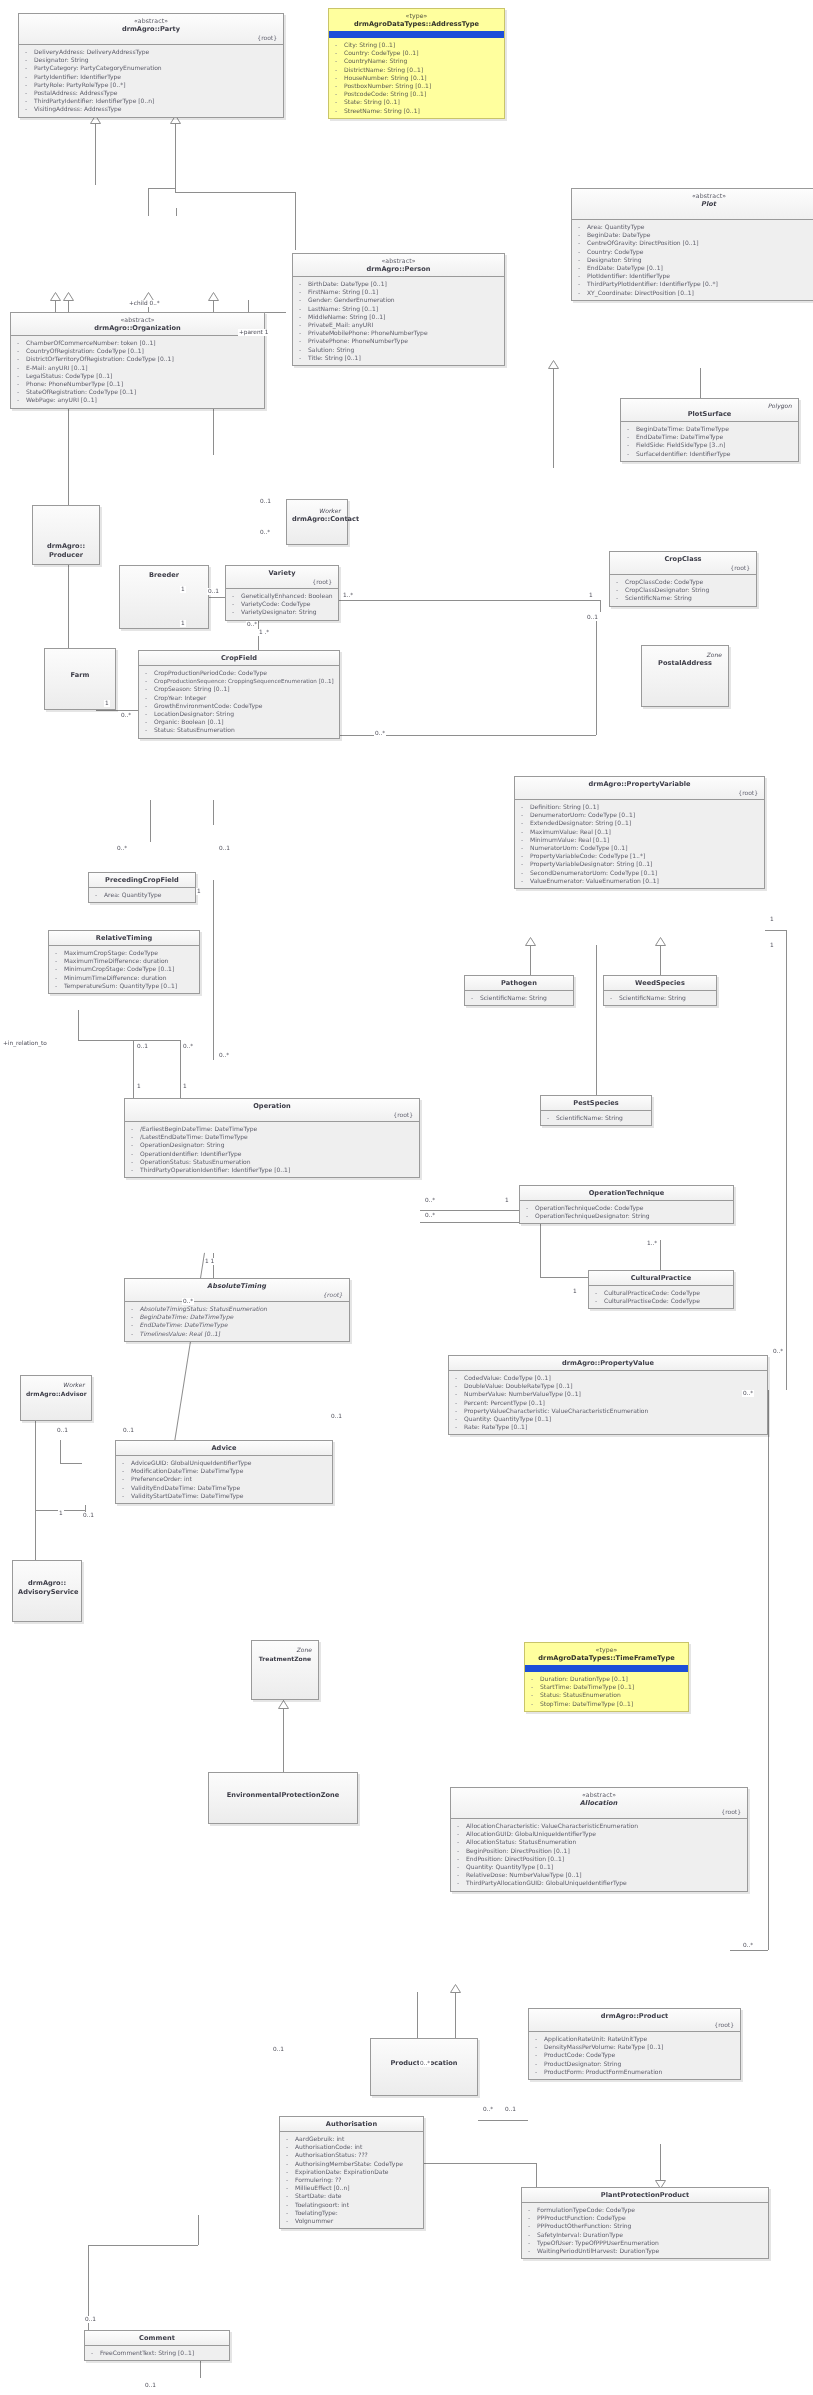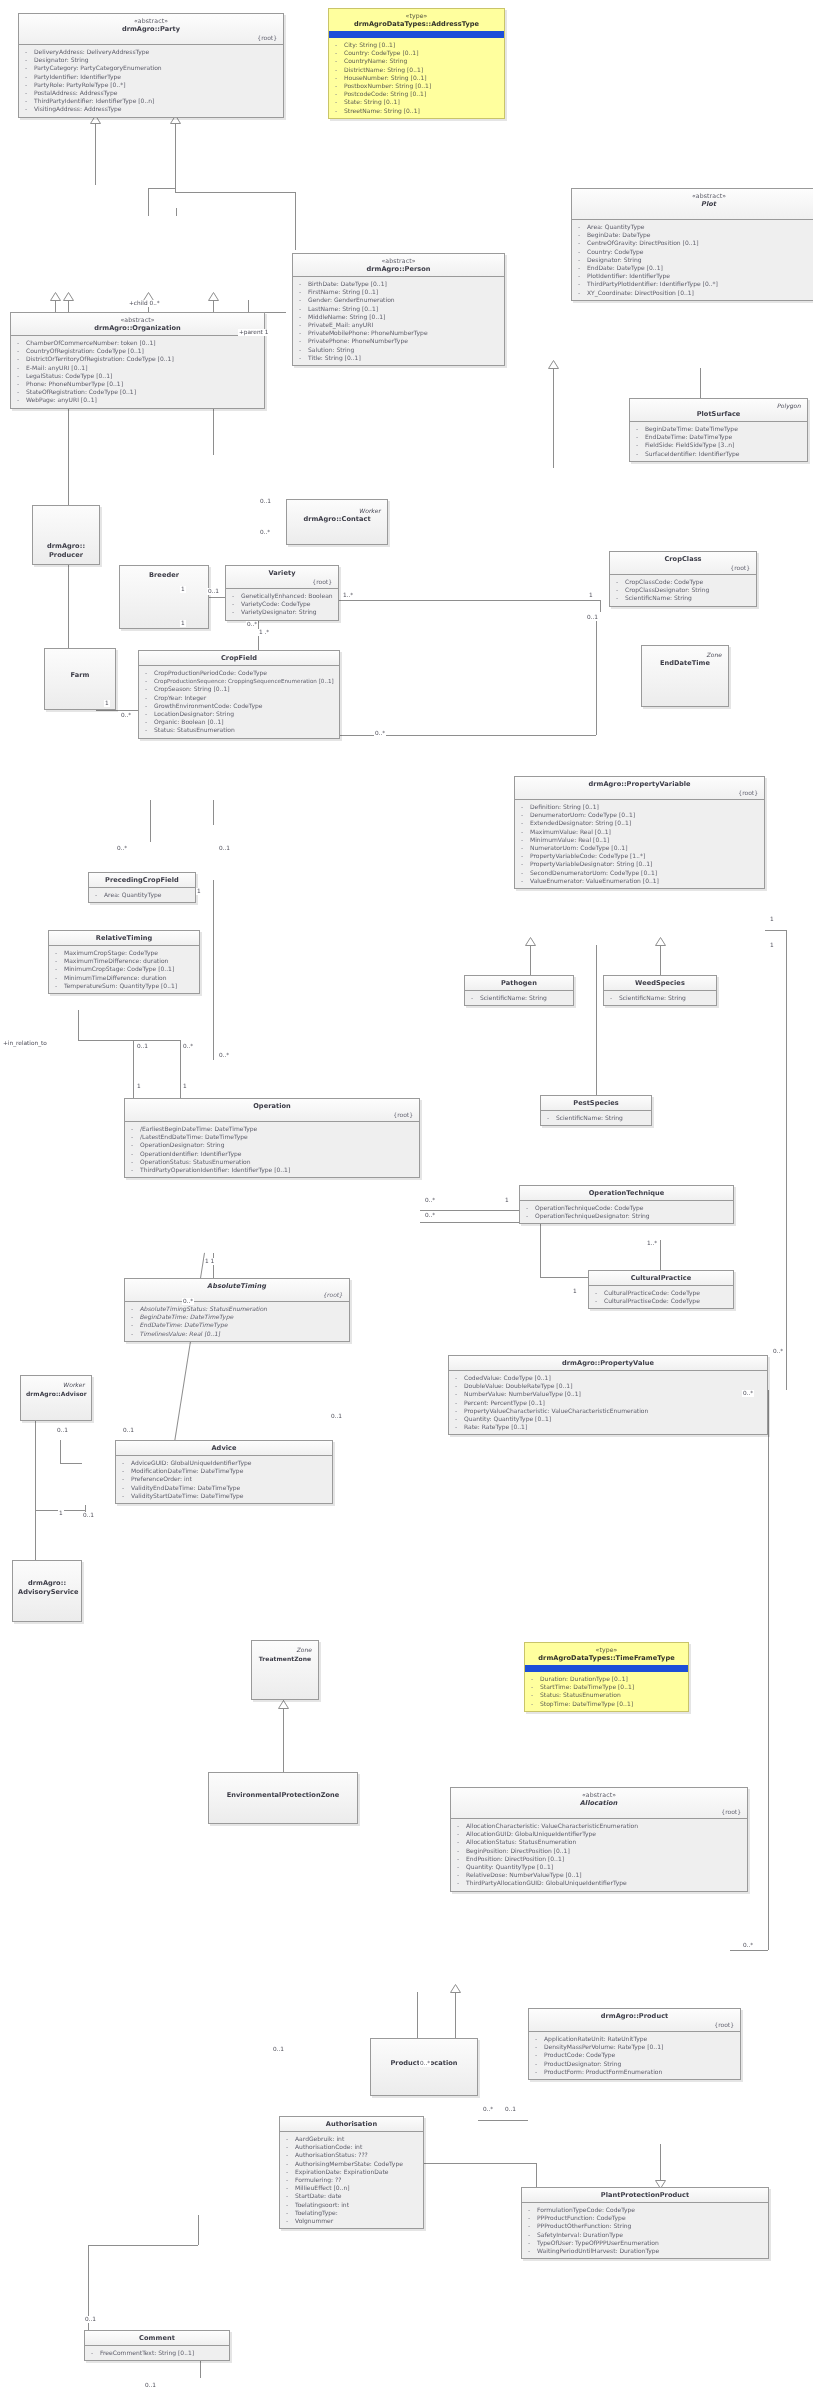"PlotSurface" div.cls { margin-left: 9px -> none }
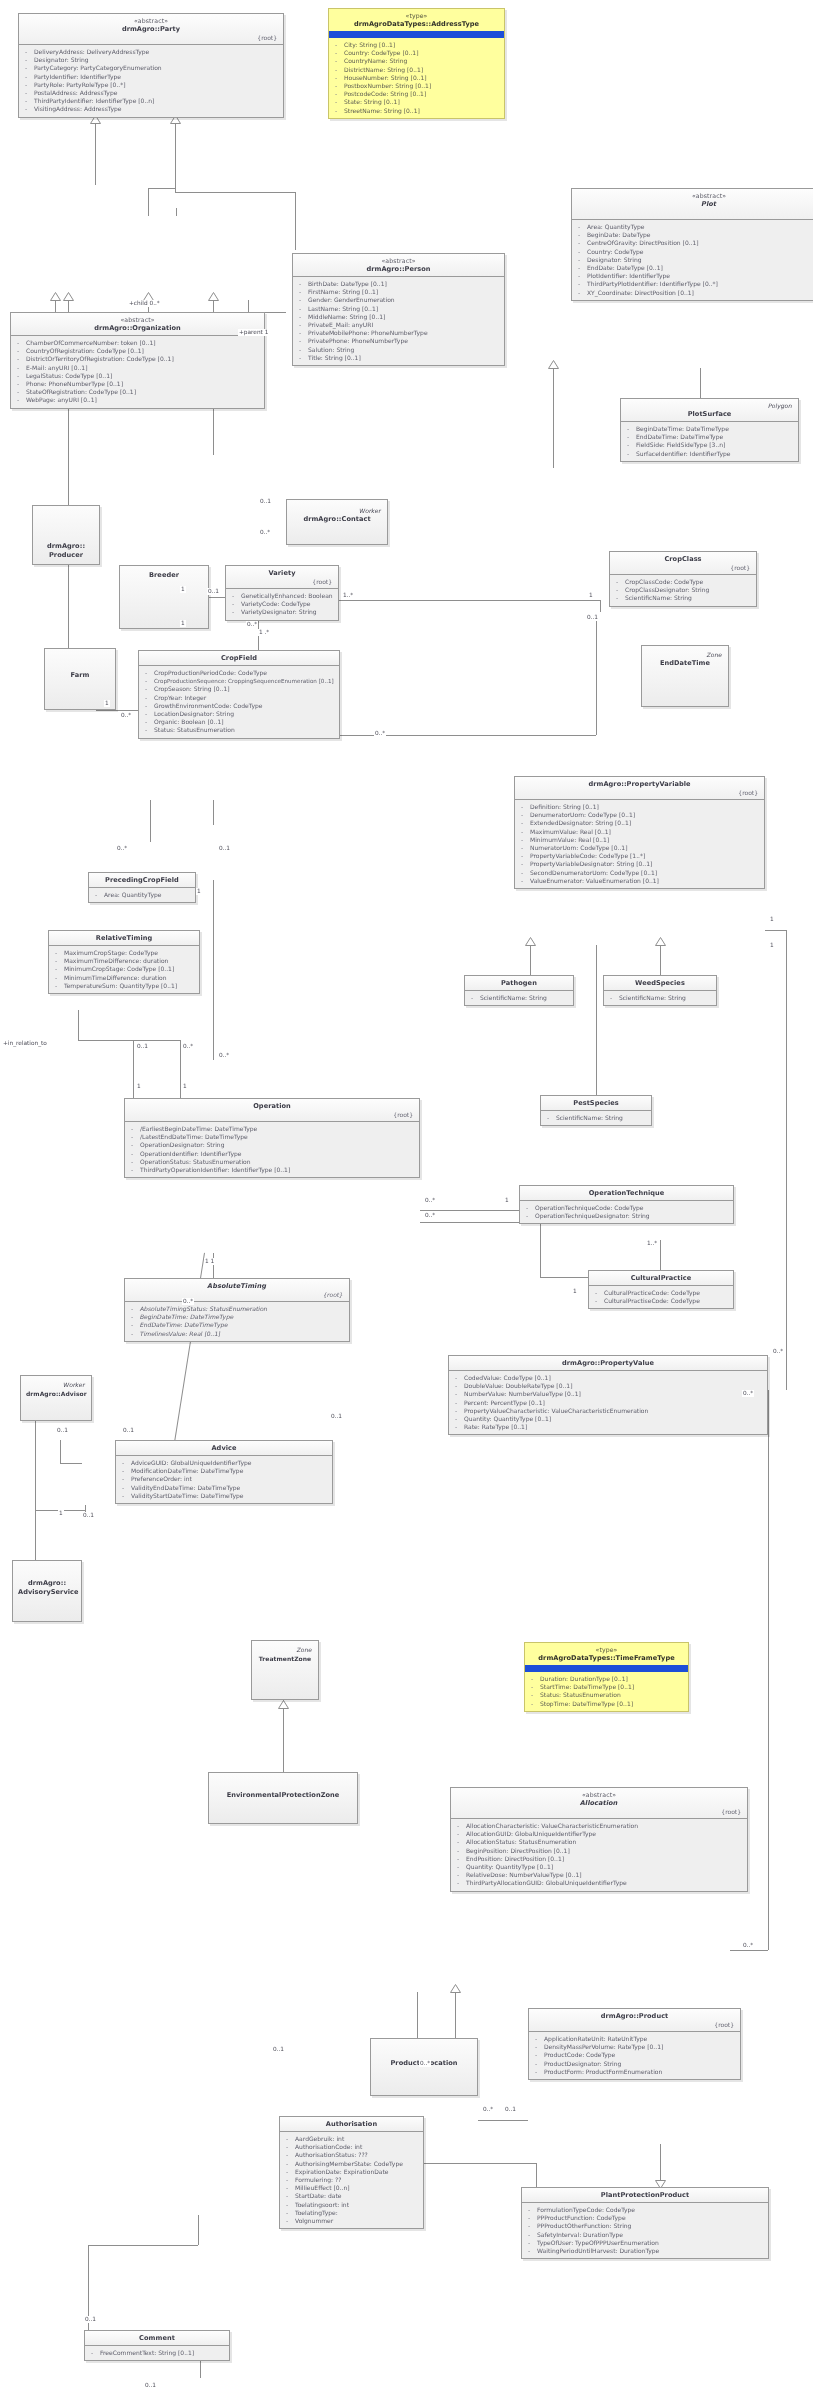"drmAgro::Contact" div.cls { width: 102px -> 62px }
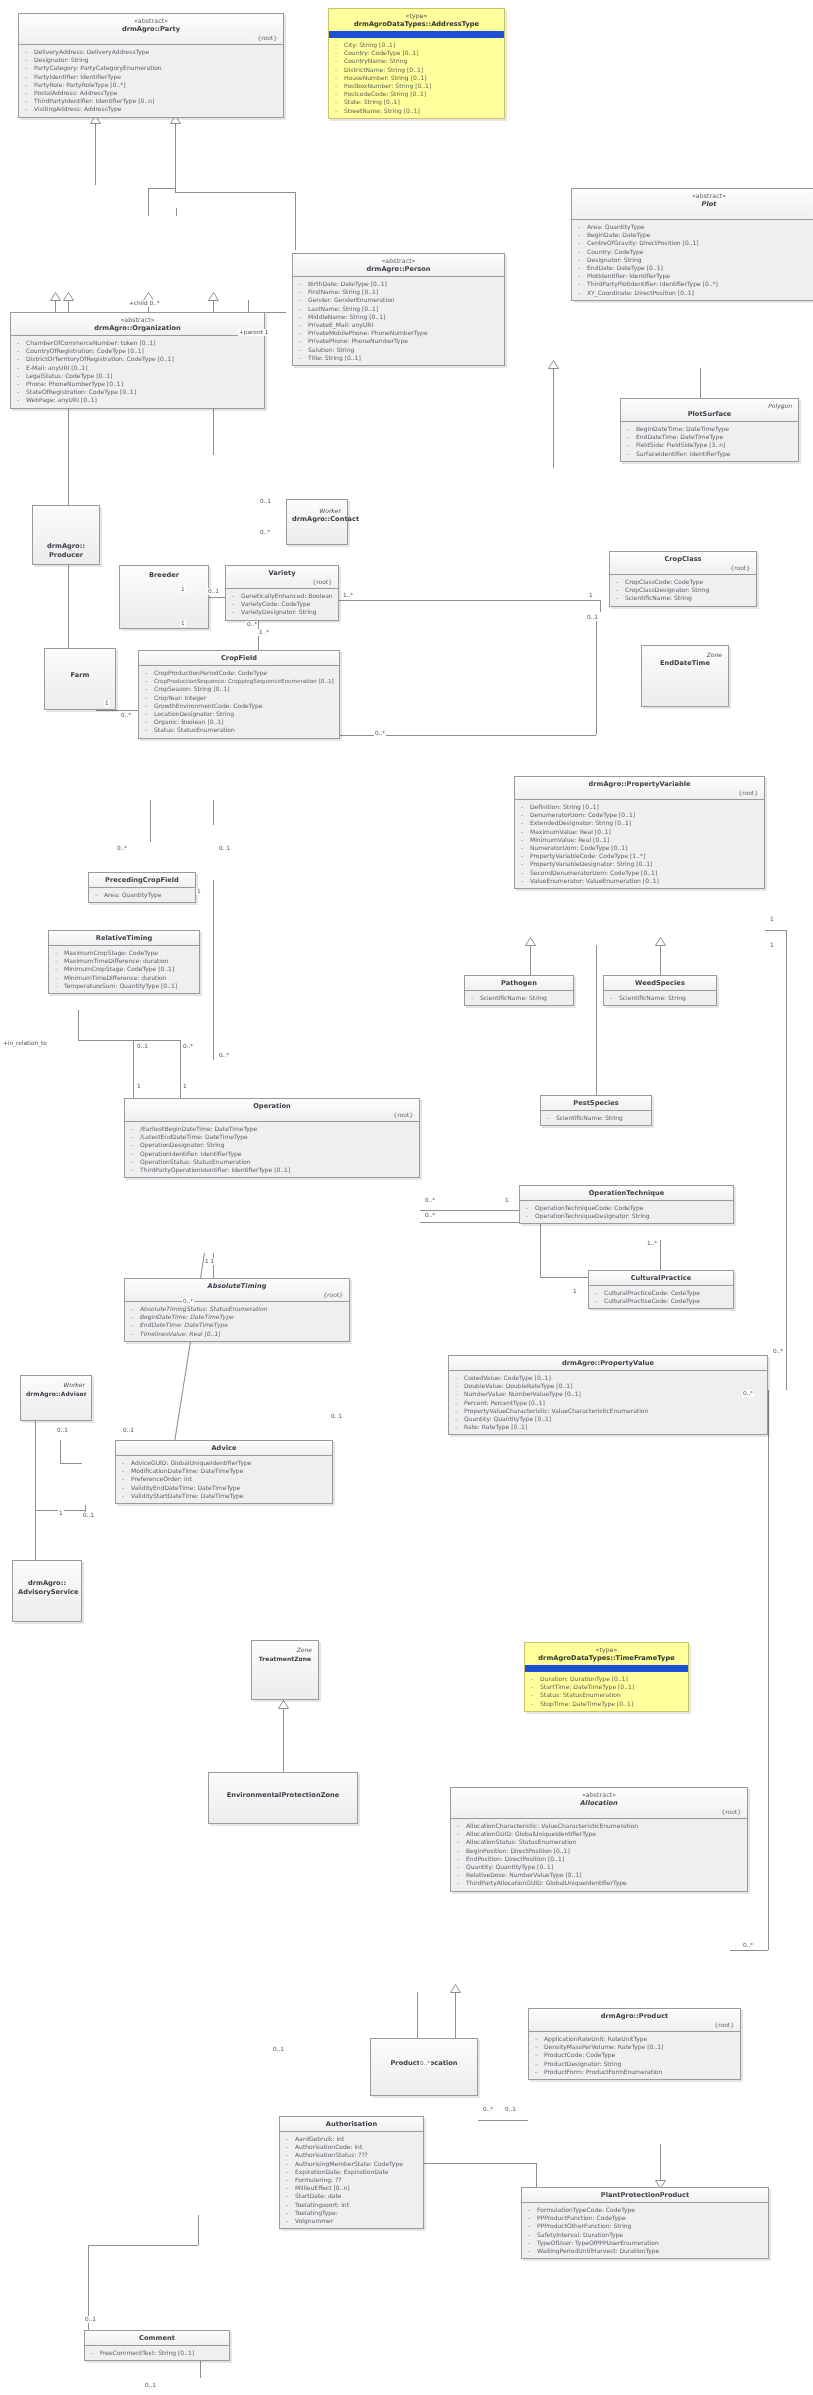"EndDateTime" span.cname { text: EndDateTime -> PostalAddress }
